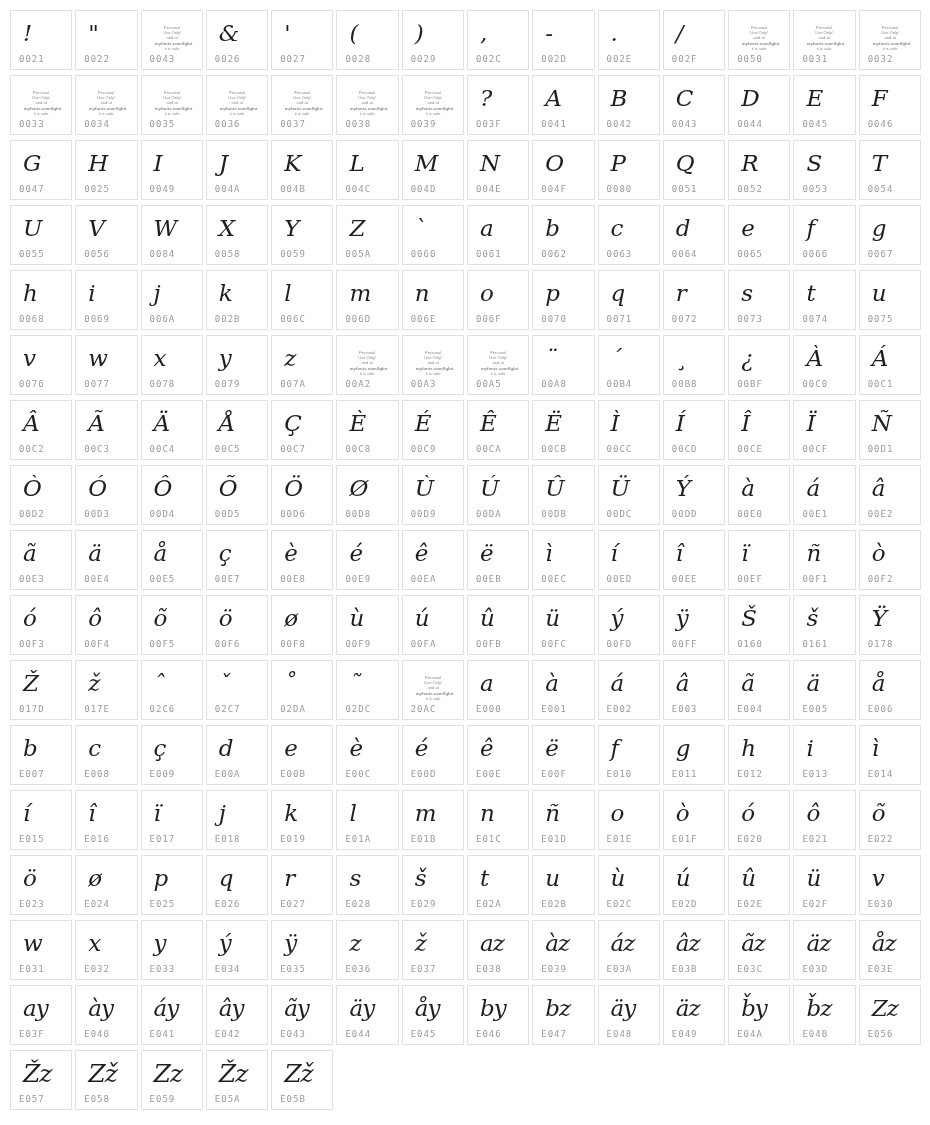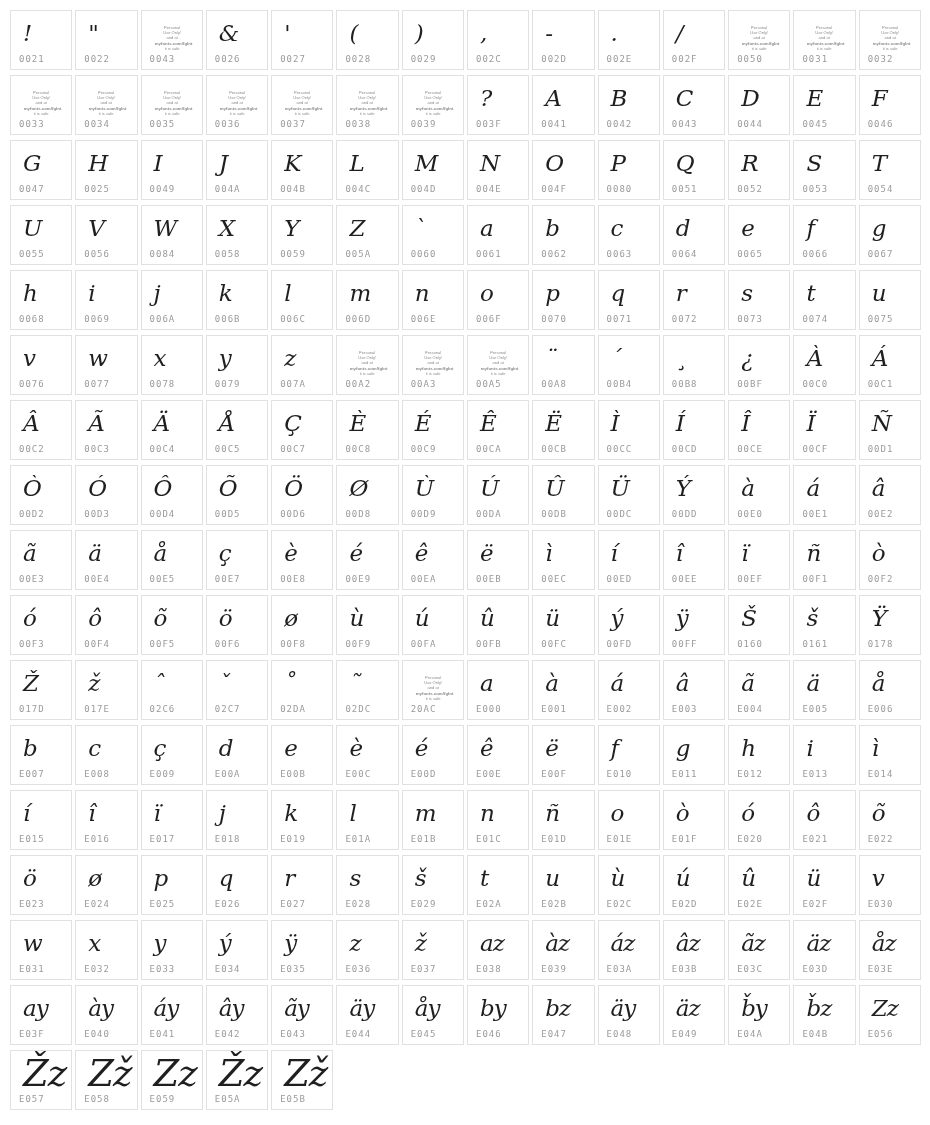"006B" div.code { text: 006B -> 002B }
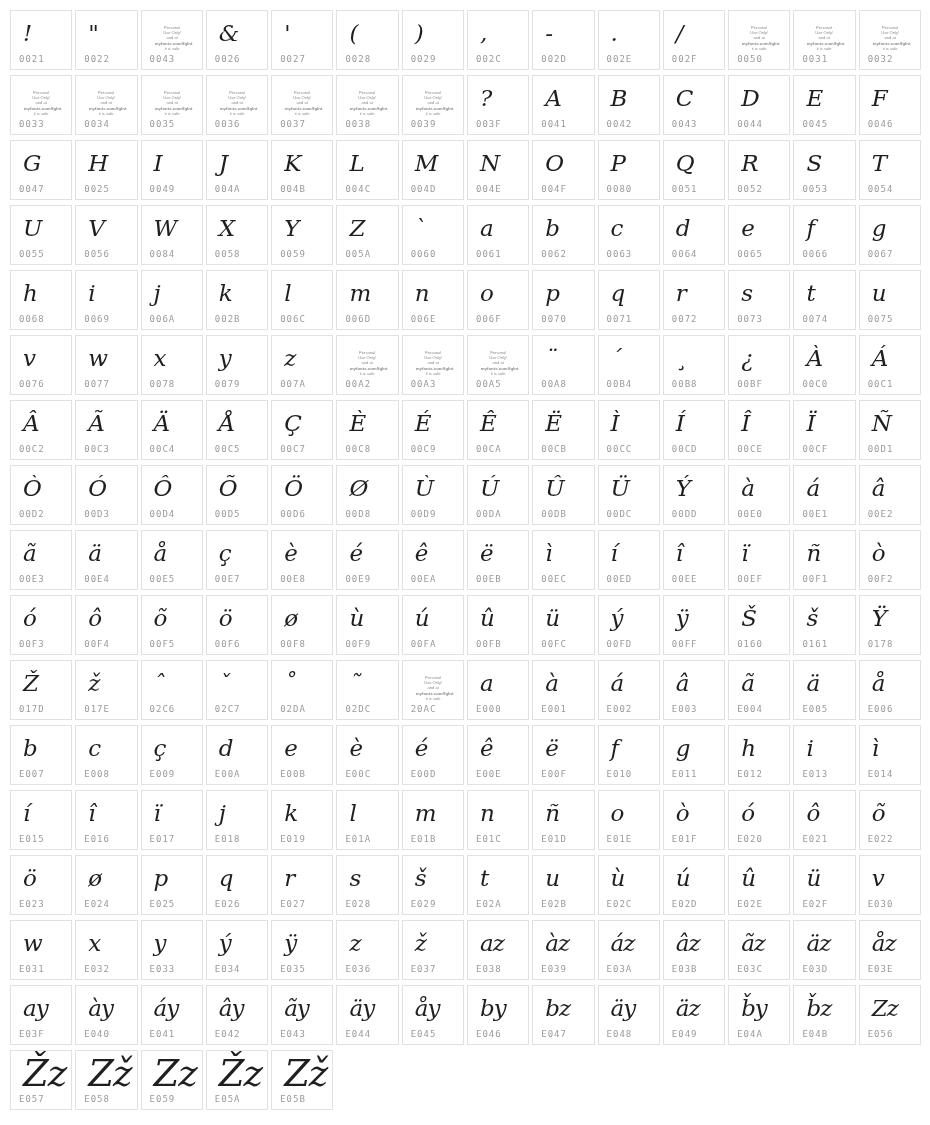"Žz" .cell.lg .glyph { font-size: 37px -> 25px }
